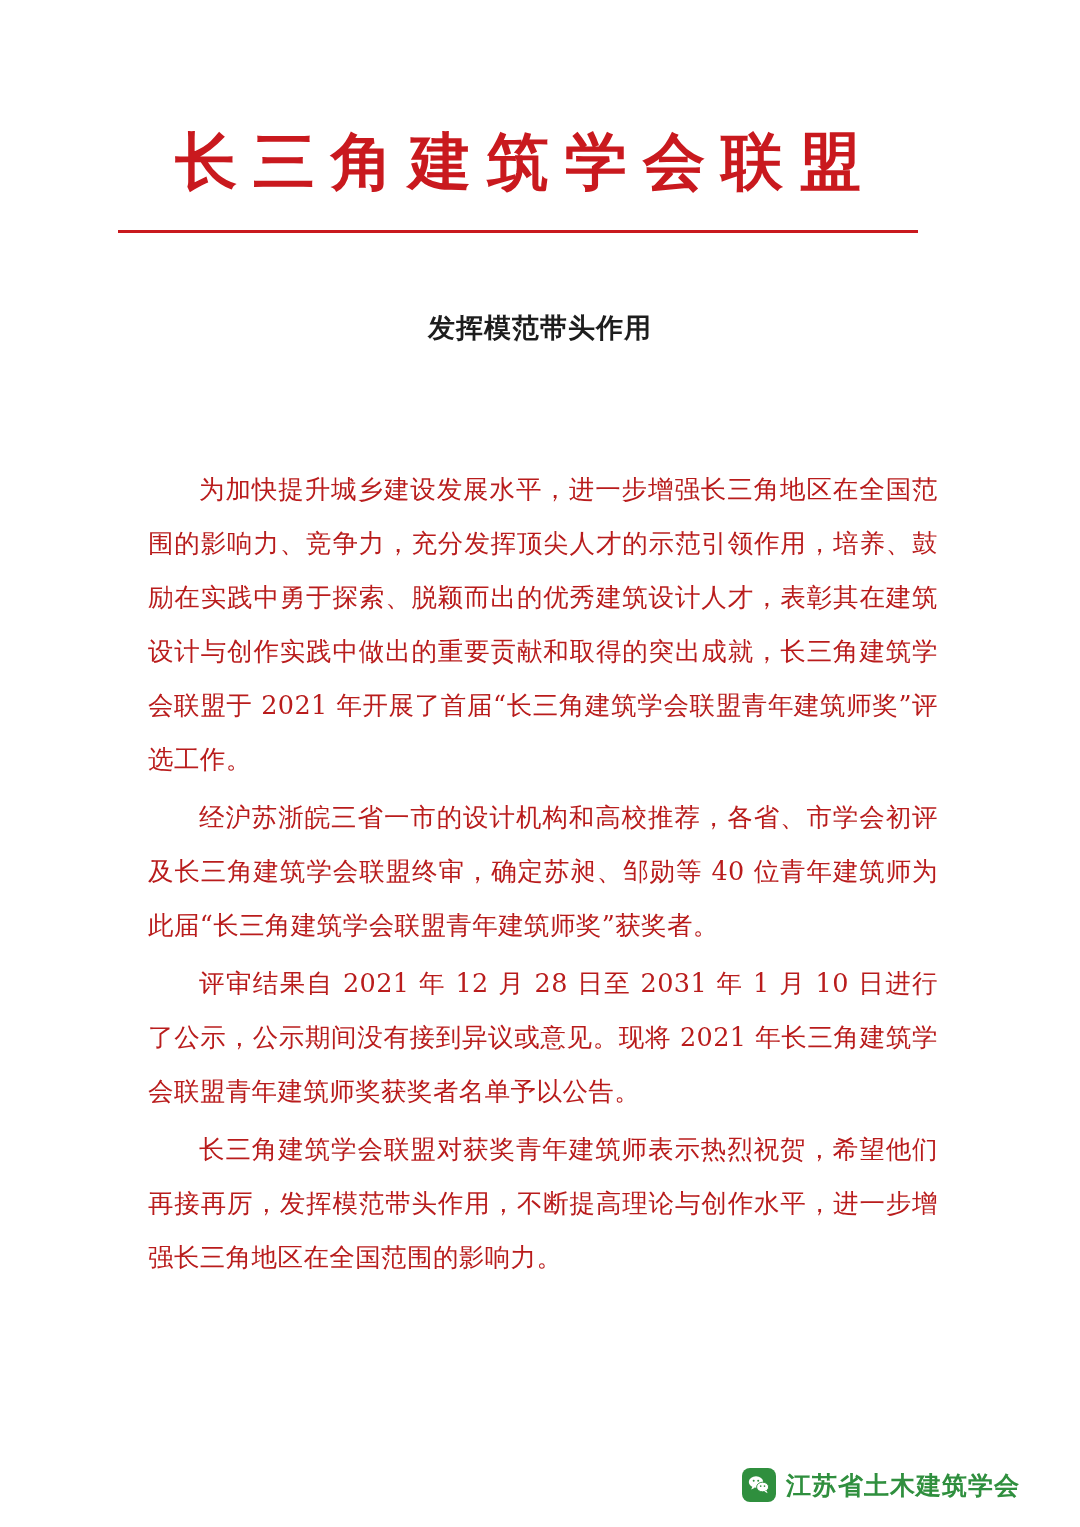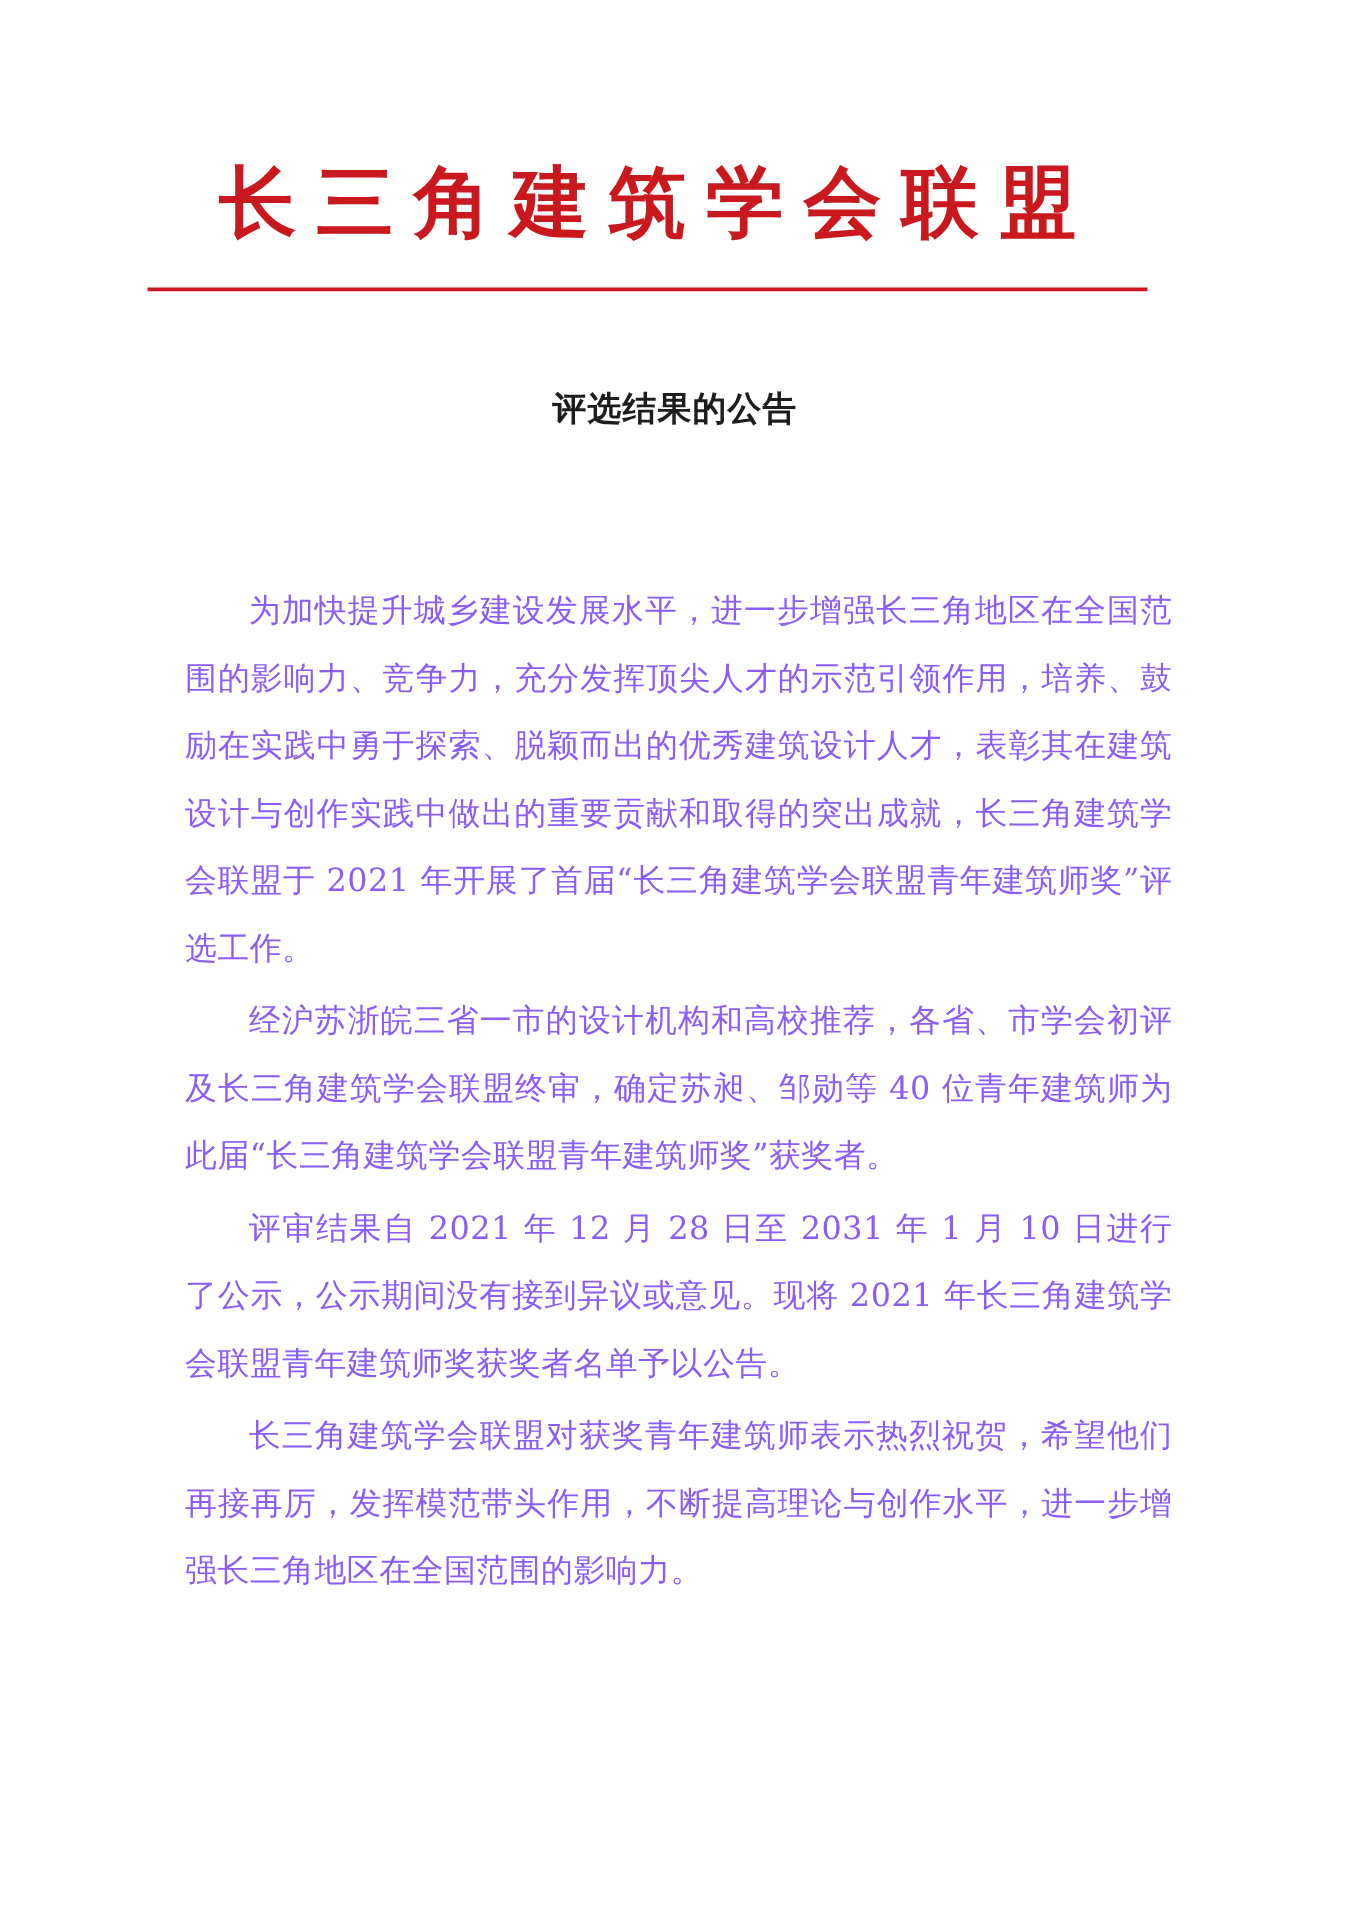"评选结果的公告" span.line2 { text: 评选结果的公告 -> 发挥模范带头作用 }
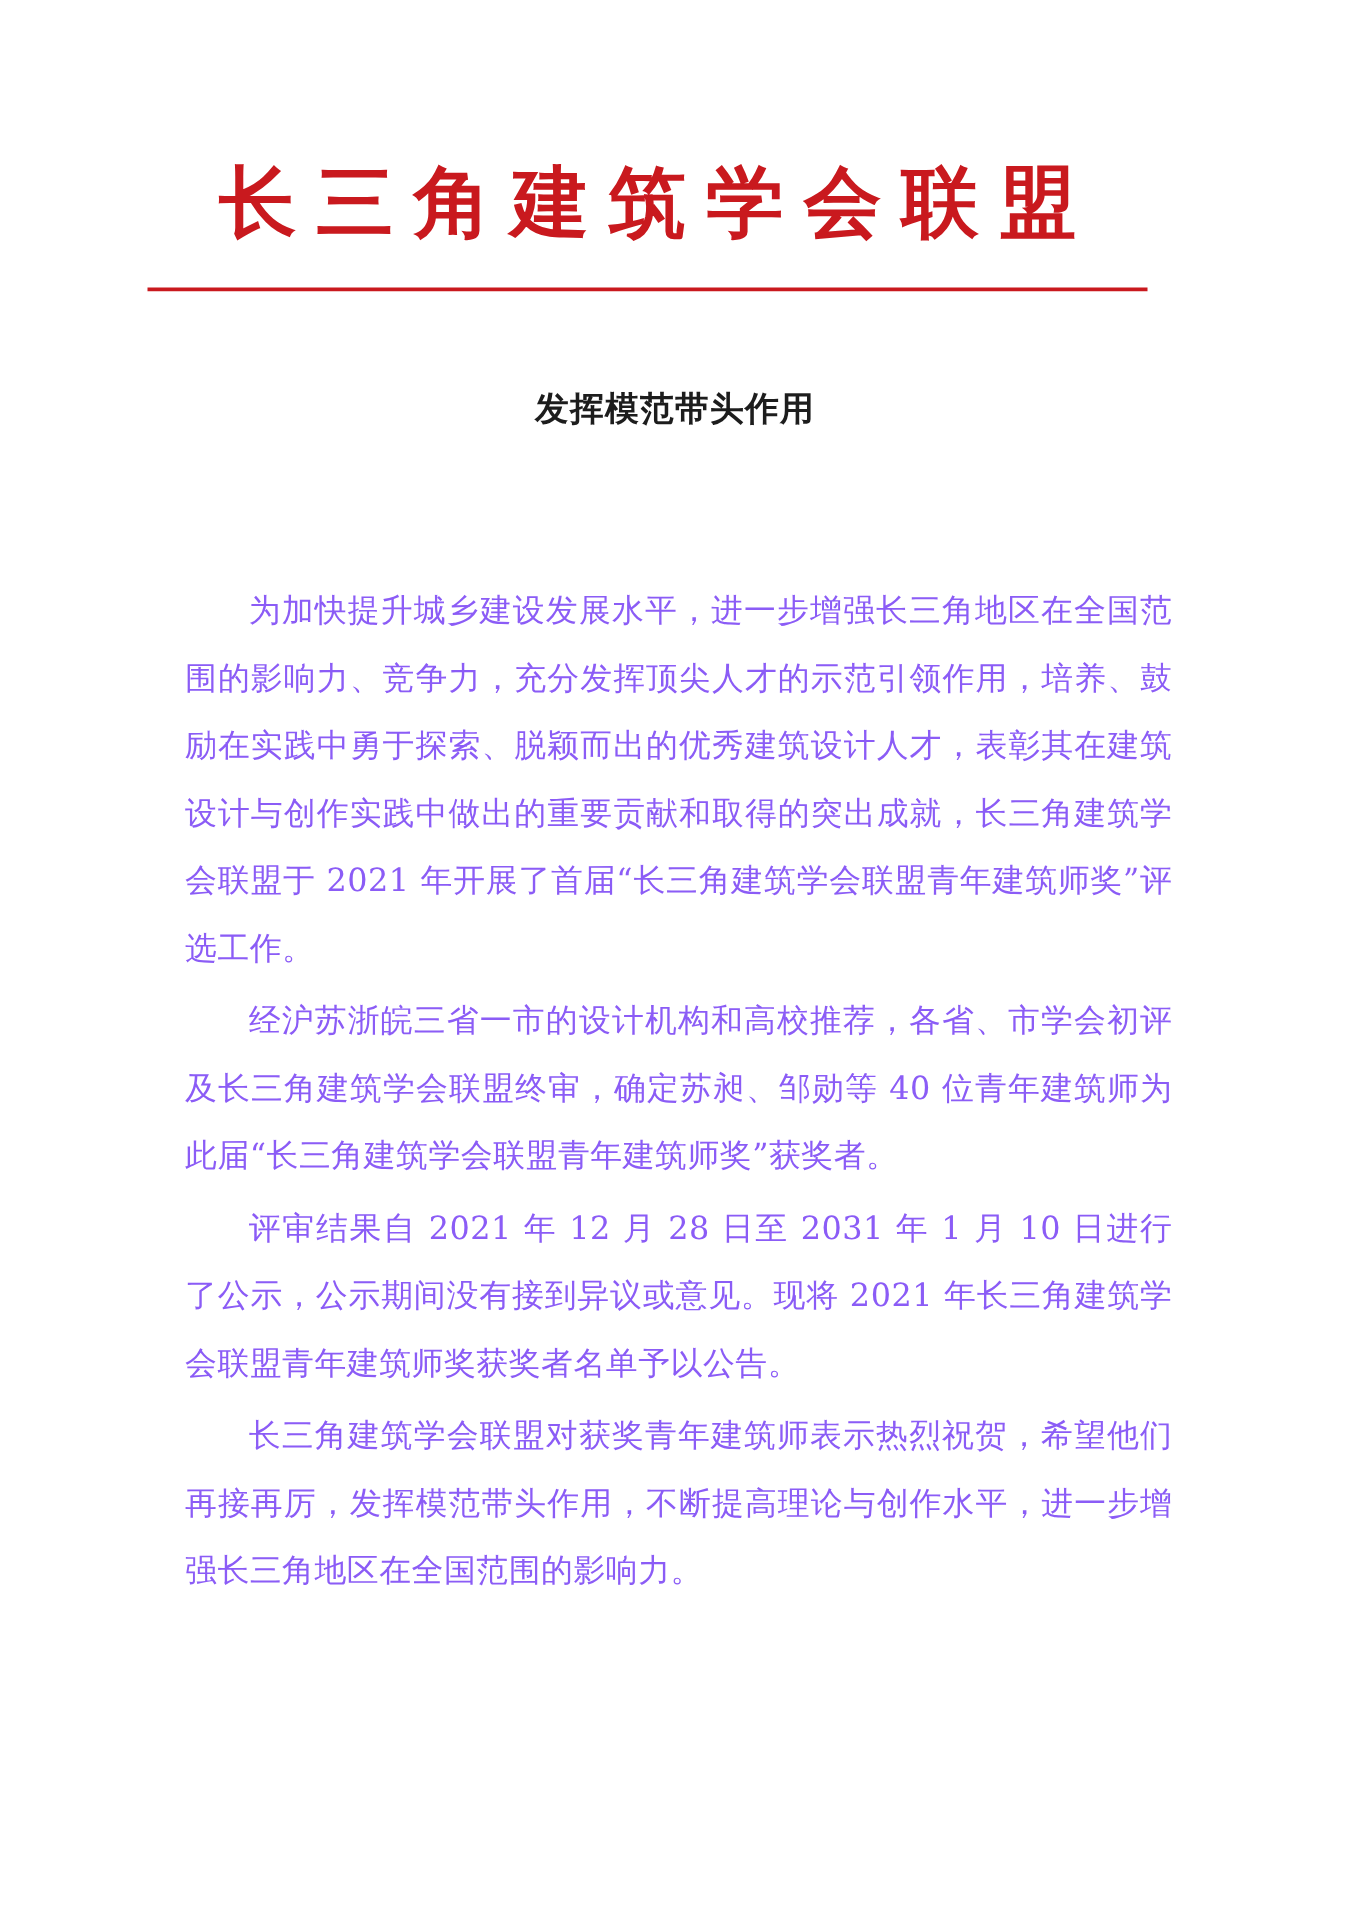"为加快提升城乡建设发展水平，进一步增强长三角地区在全国范围的影响力、竞争力，充分" .body-text { color: #8b5cf6 -> #b91c1c }
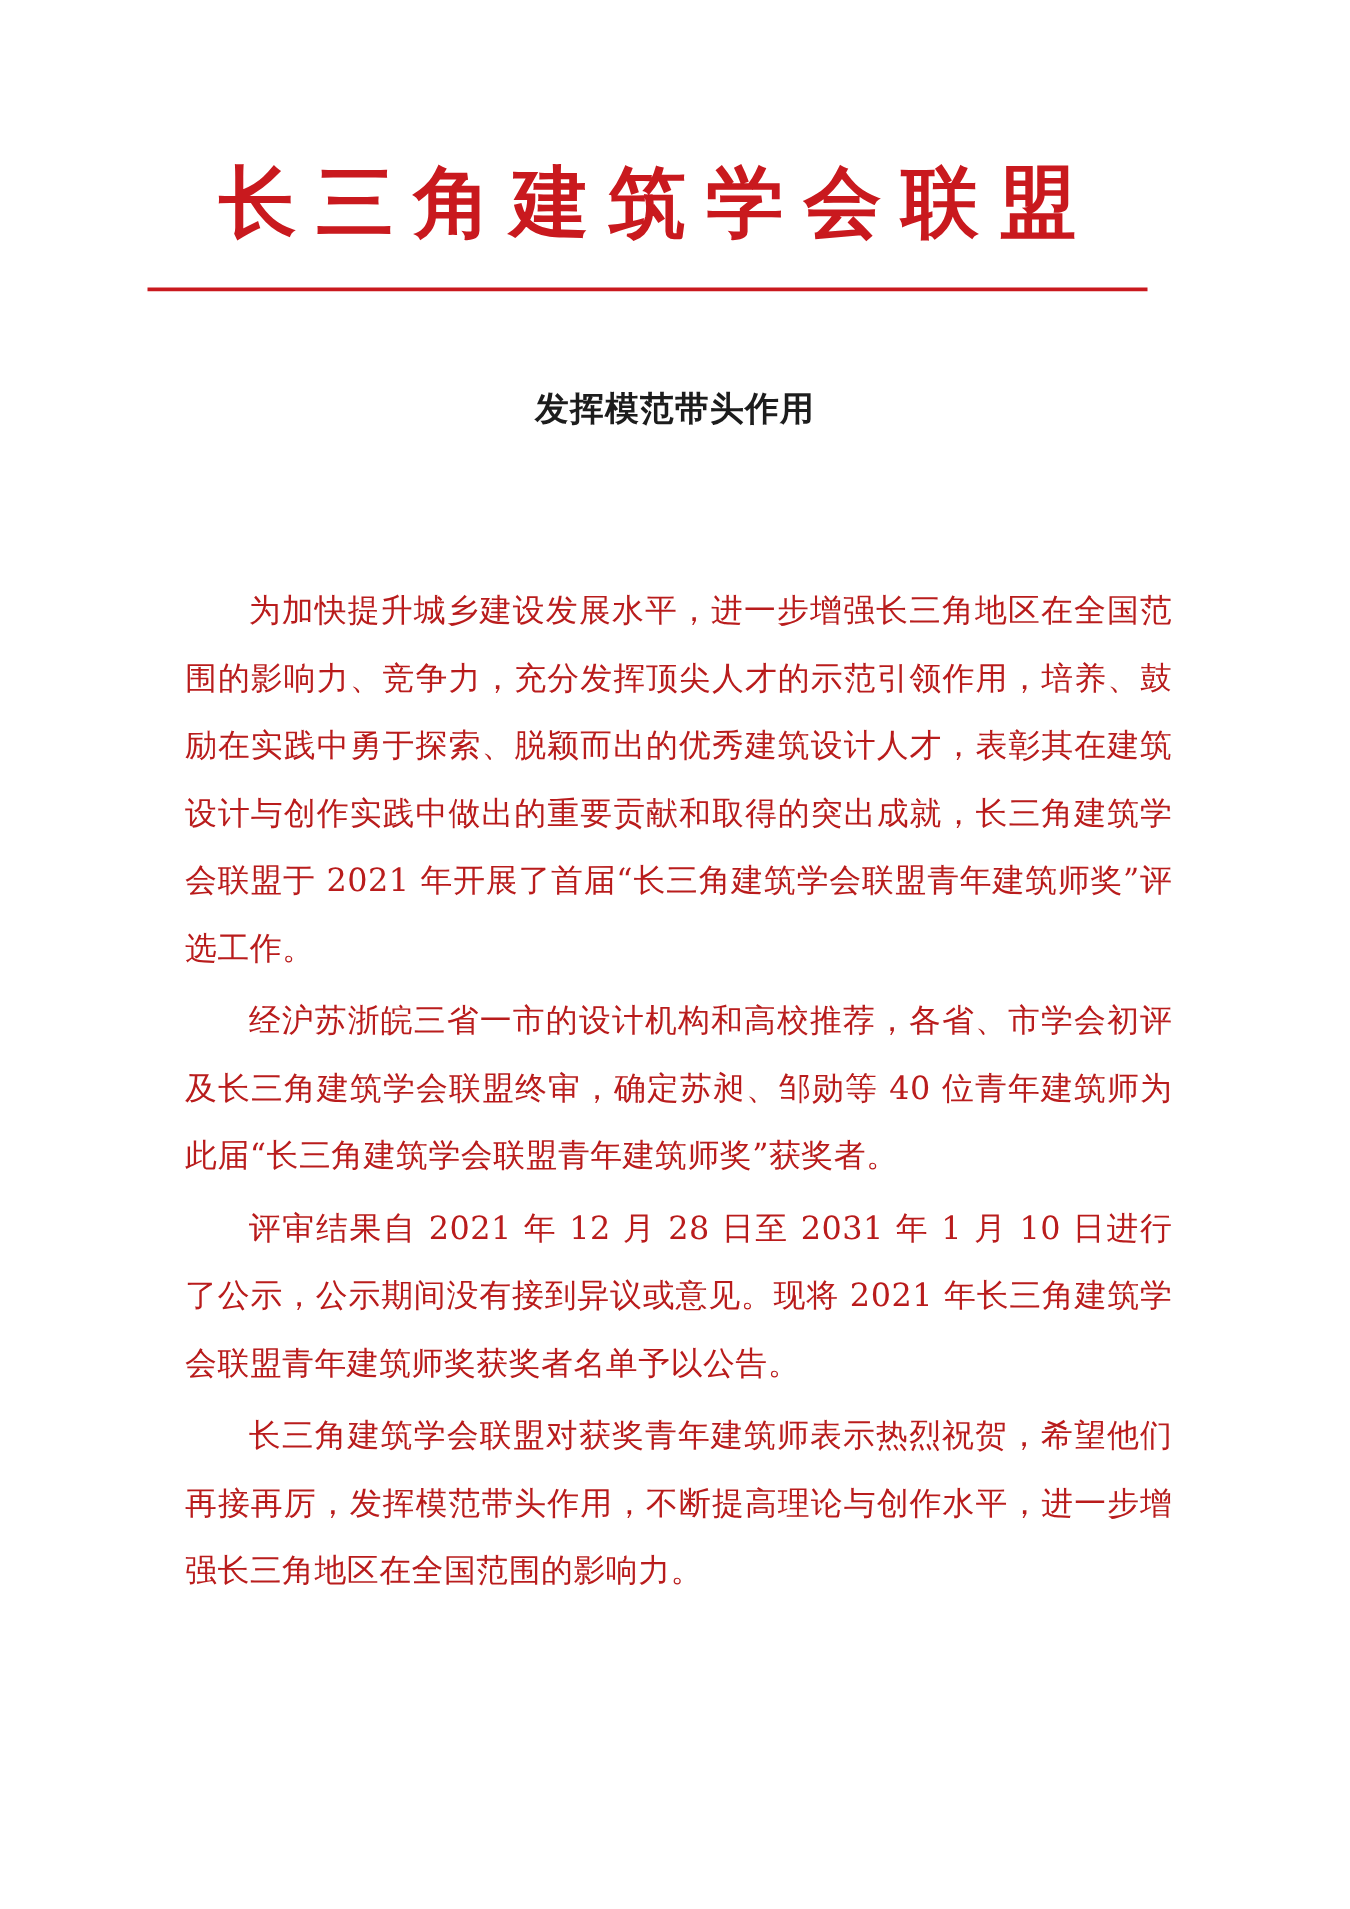"江苏省土木建筑学会" div.footer-badge { html: none -> <div> <span> <svg> <ellipse></ellipse> <polygon></polygon> <circle></circle> <circle></circle> <ellipse></ellipse> <polygon></polygon> <circle></circle> <circle></circle> </svg> </span> <span>江苏省土木建筑学会</span> </div> }
